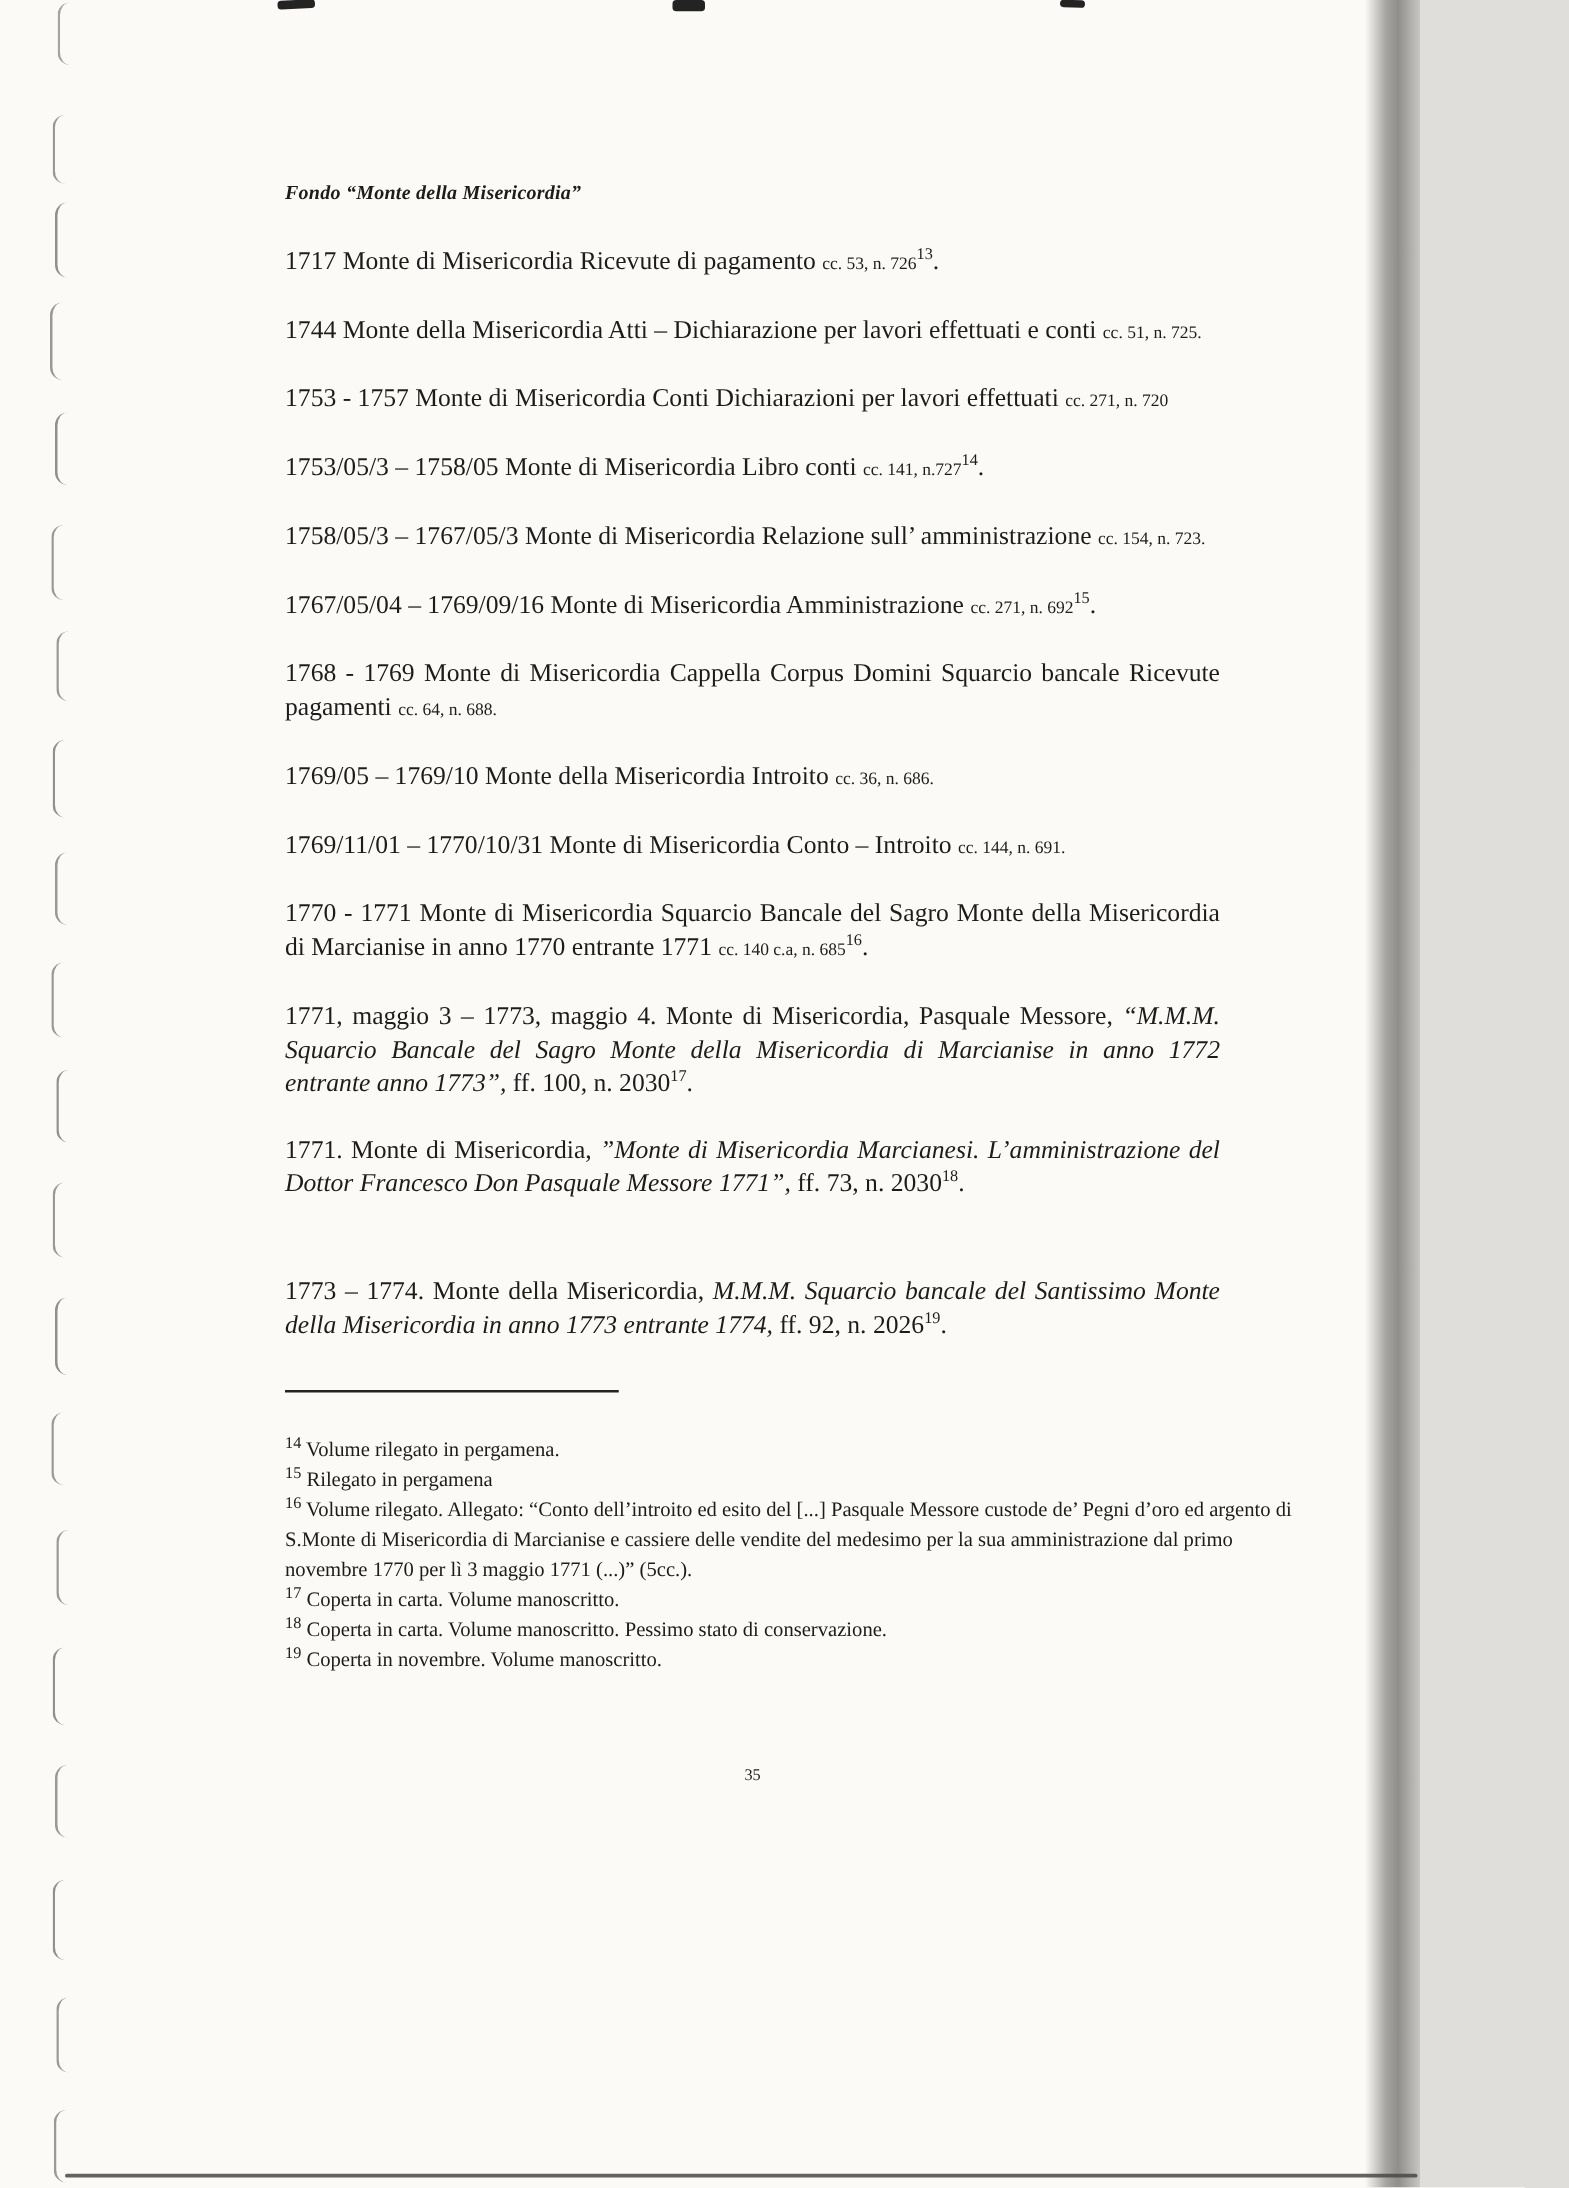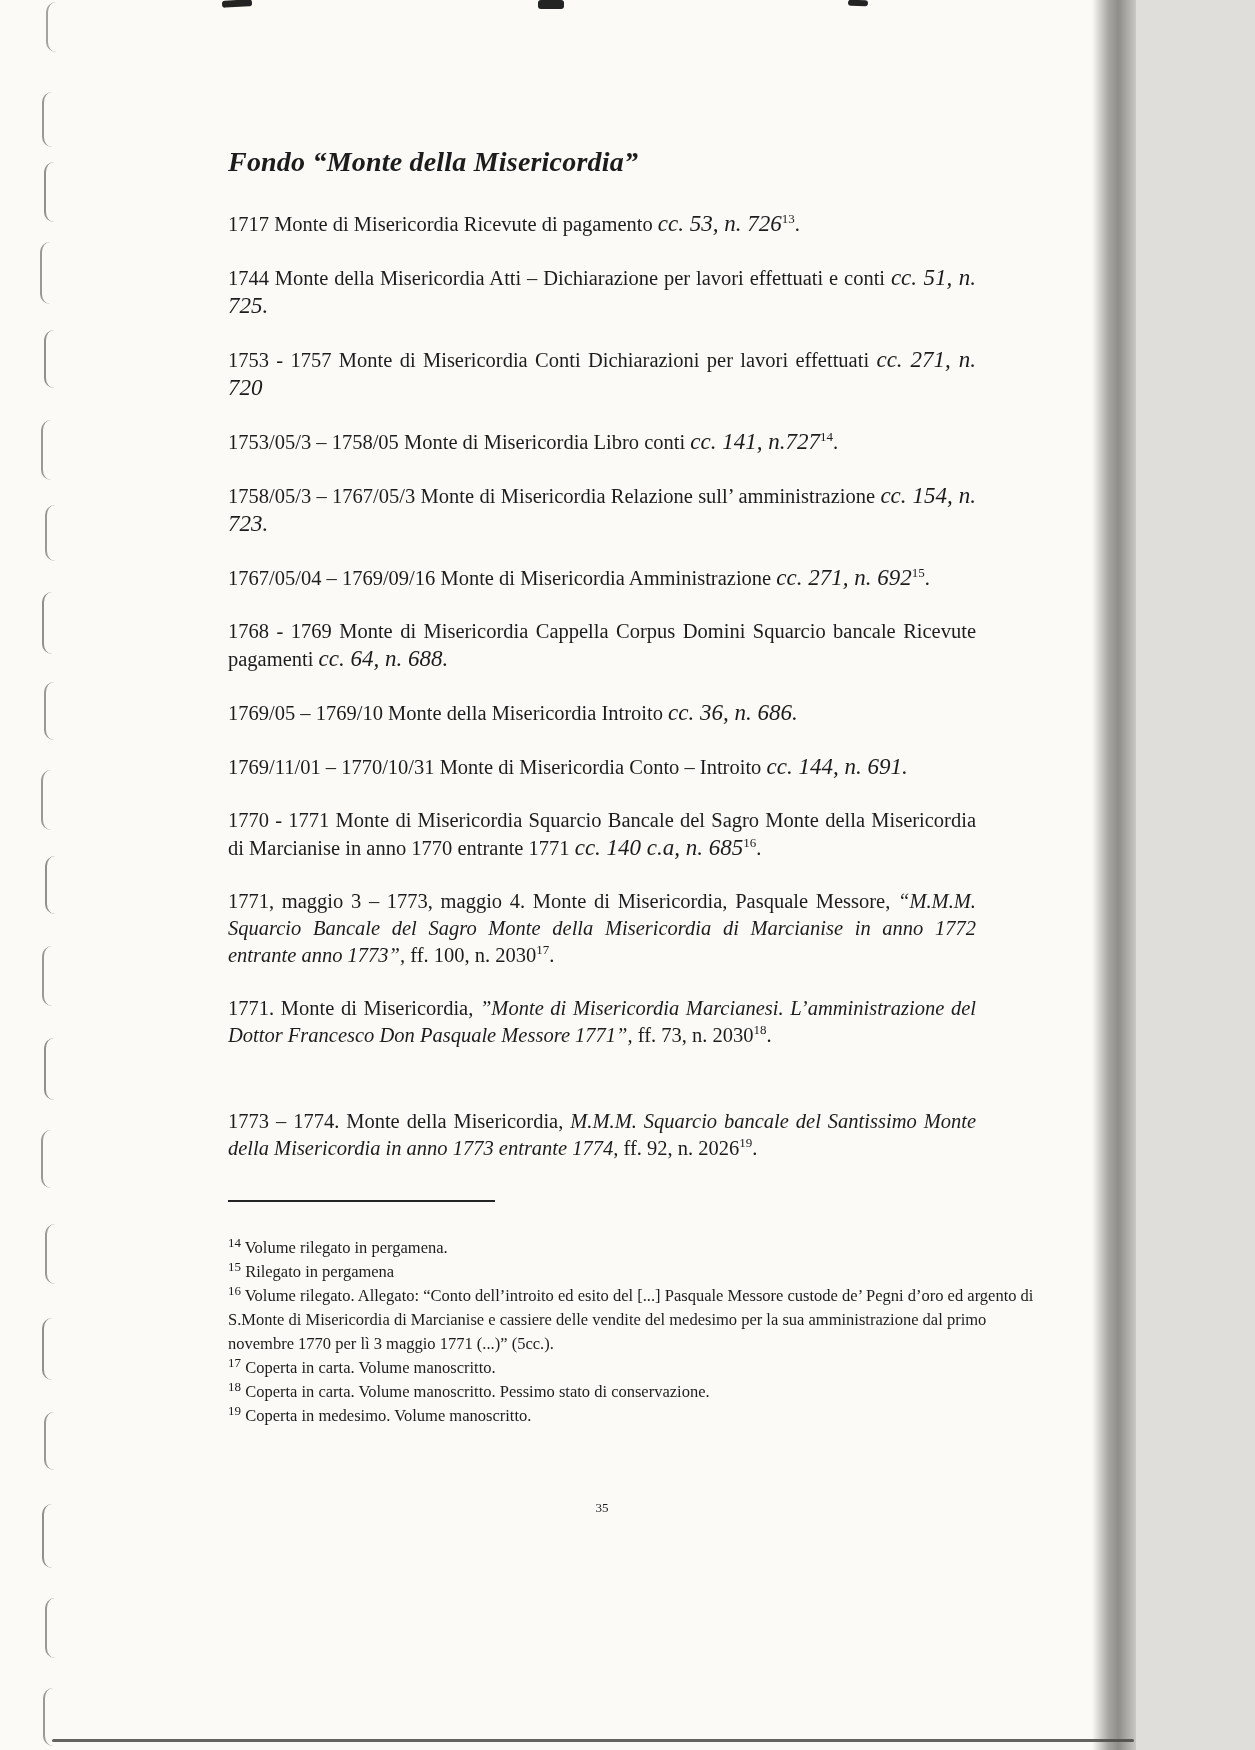"Fondo “Monte della Misericordia”" .doc-title { font-size: 28px -> 16px }
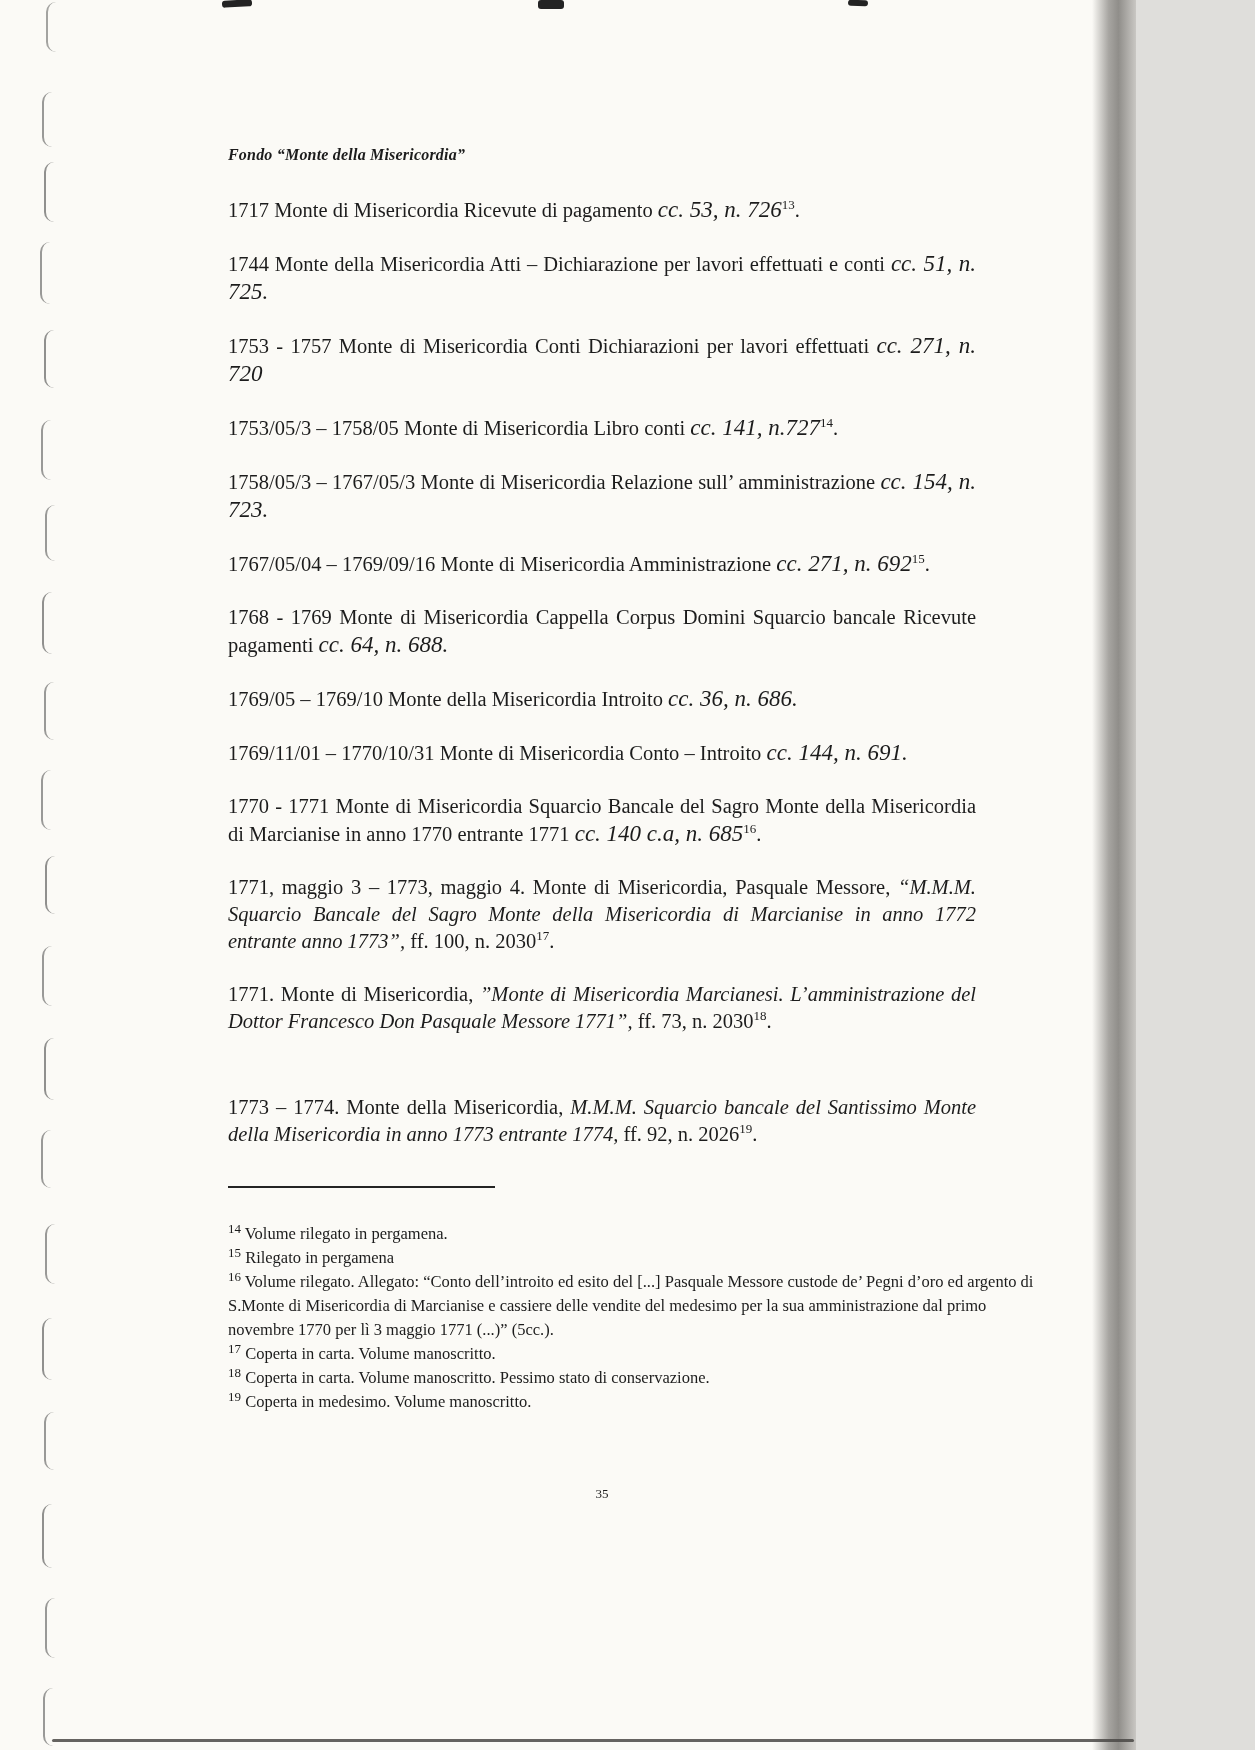"cc. 53, n. 726" .seg-s { font-size: 23px -> 14px; font-style: italic -> none }
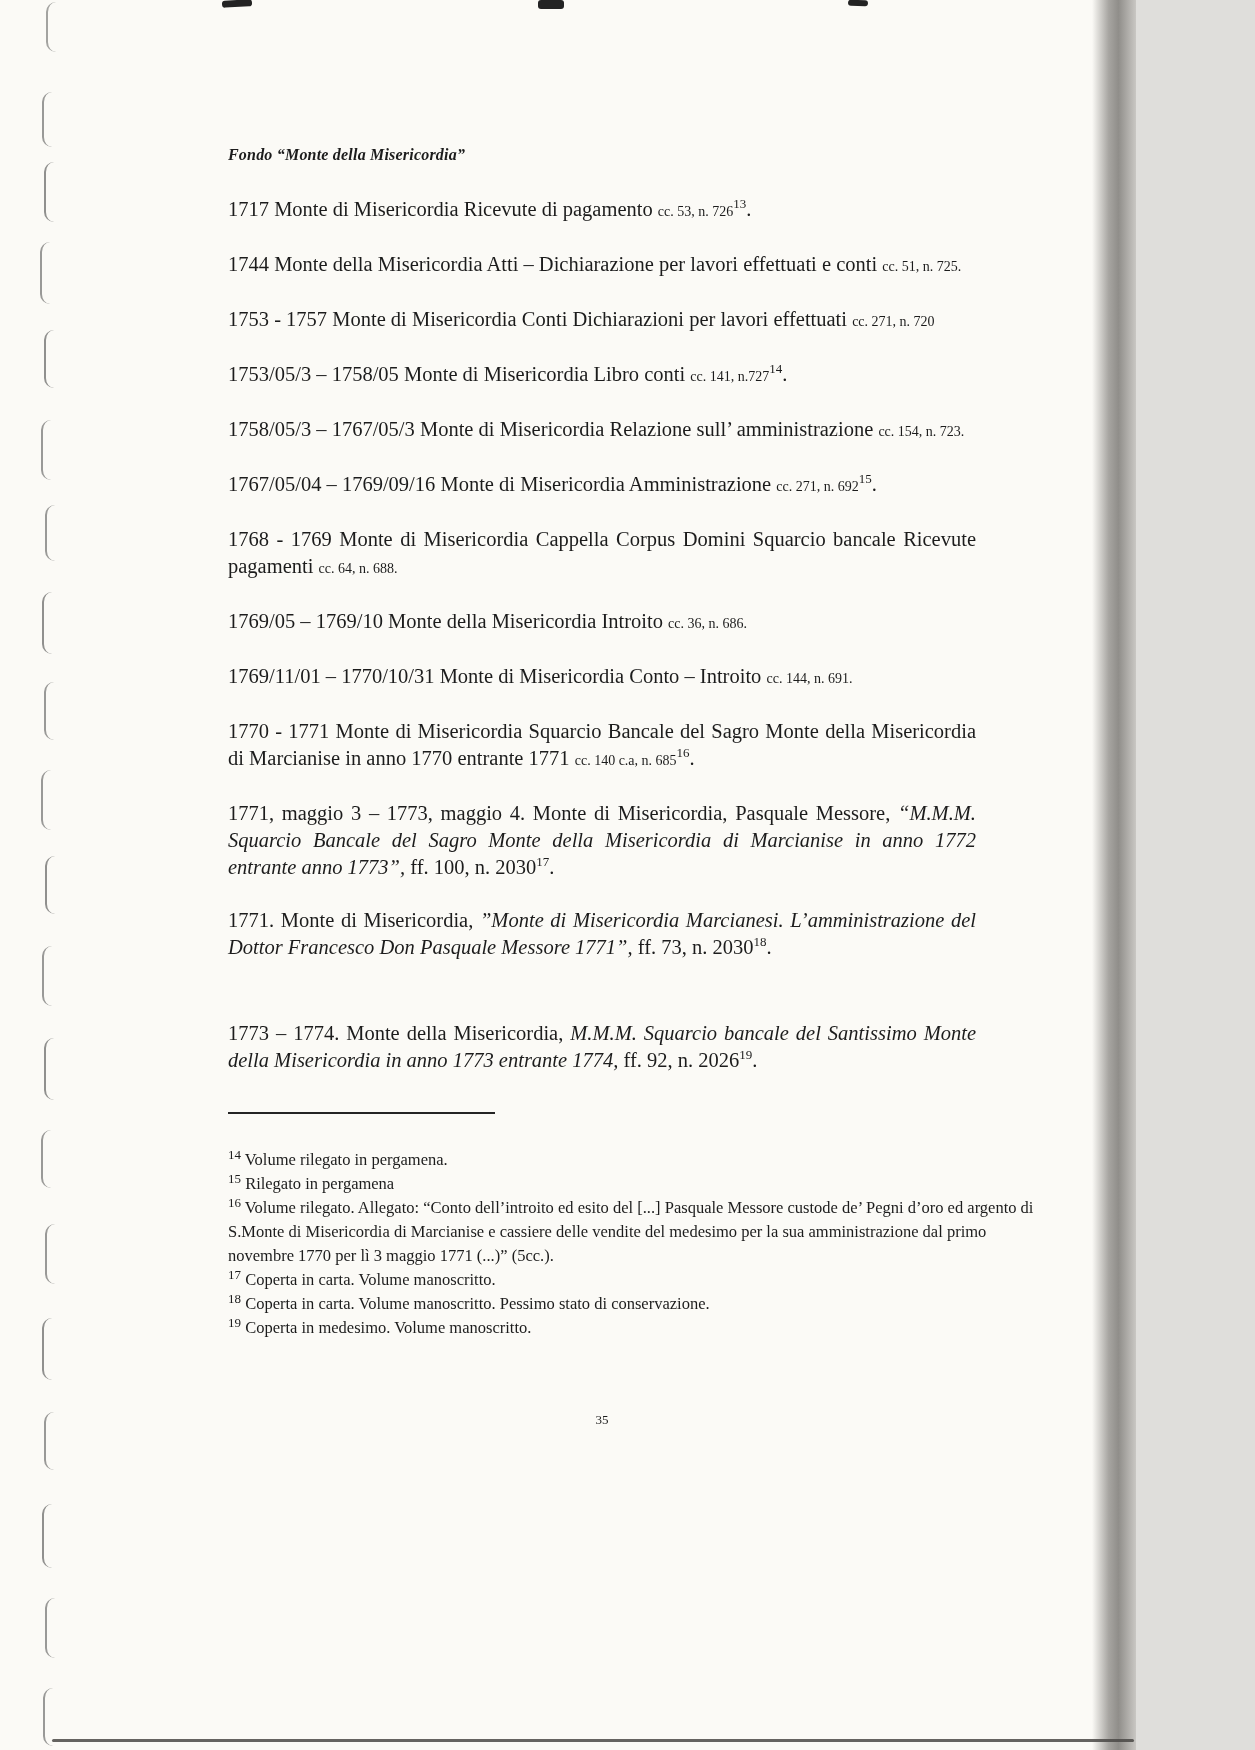"Coperta in medesimo. Volume manoscritto." span { text: medesimo -> novembre }
